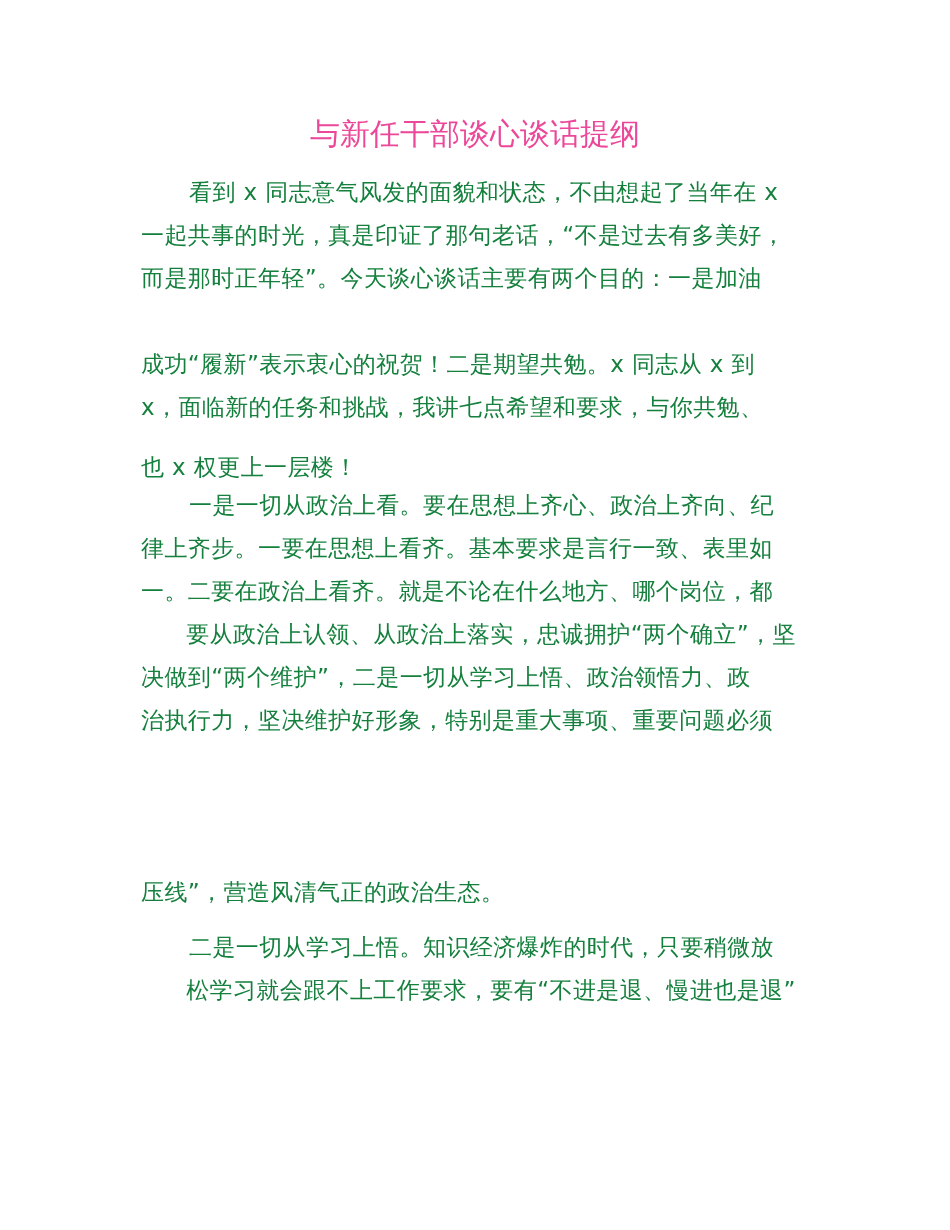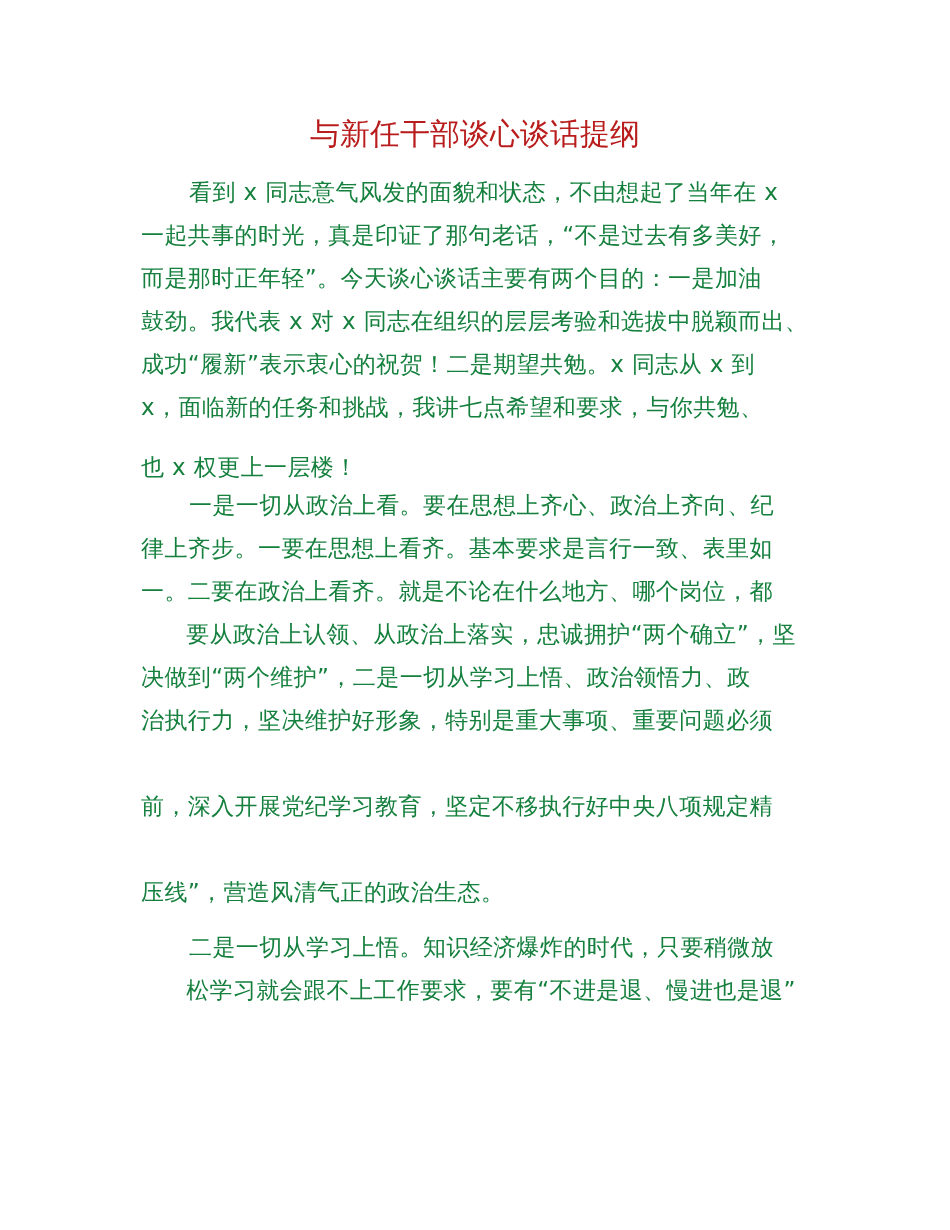"与新任干部谈心谈话提纲" .title { color: #b91c1c -> #ec4899 }
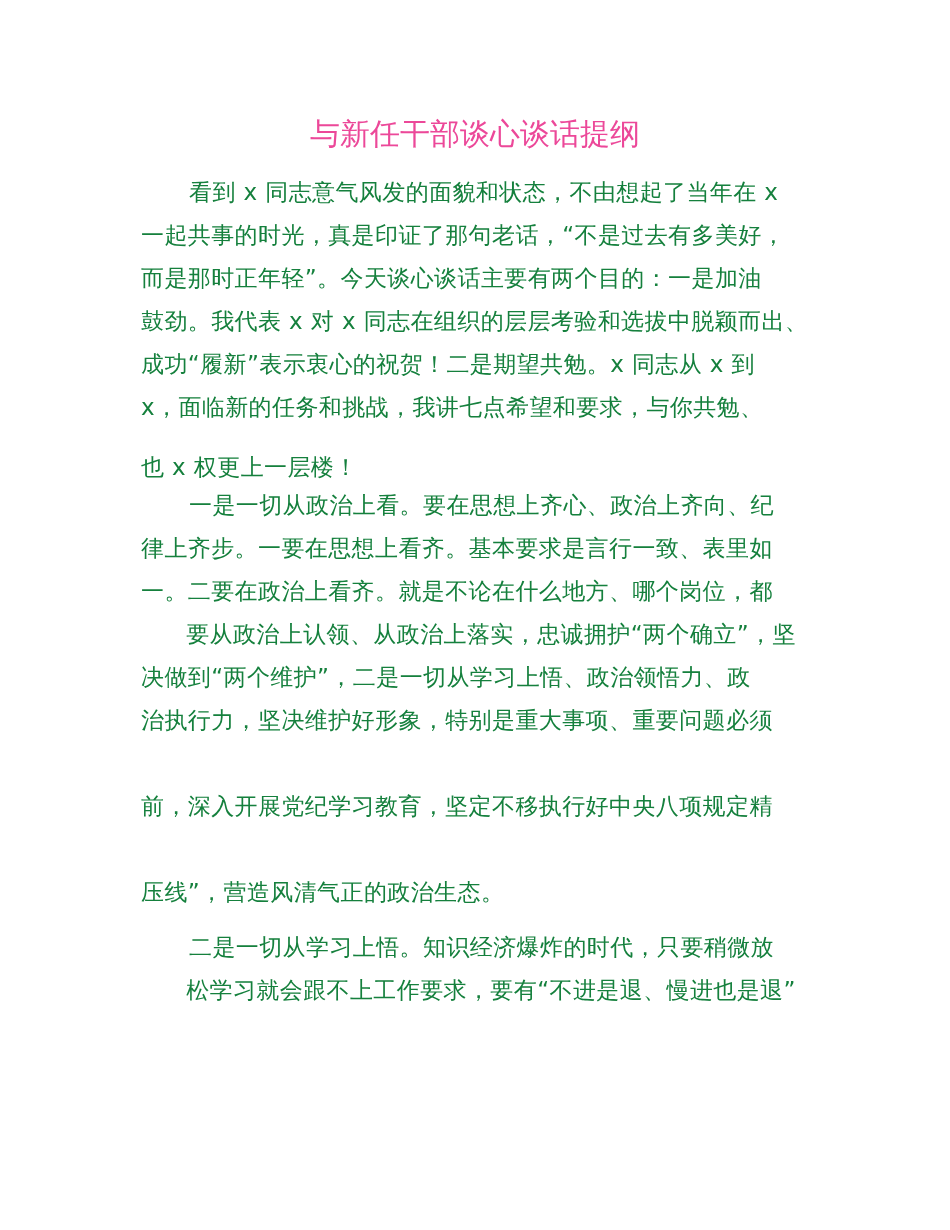"鼓劲。我代表 x 对 x 同志在组织的层层考验和选拔中脱颖而出、" div.line { html: <div>鼓劲。我代表 x 对 x 同志在组织的层层考验和选拔中脱颖而出、</div> -> none }
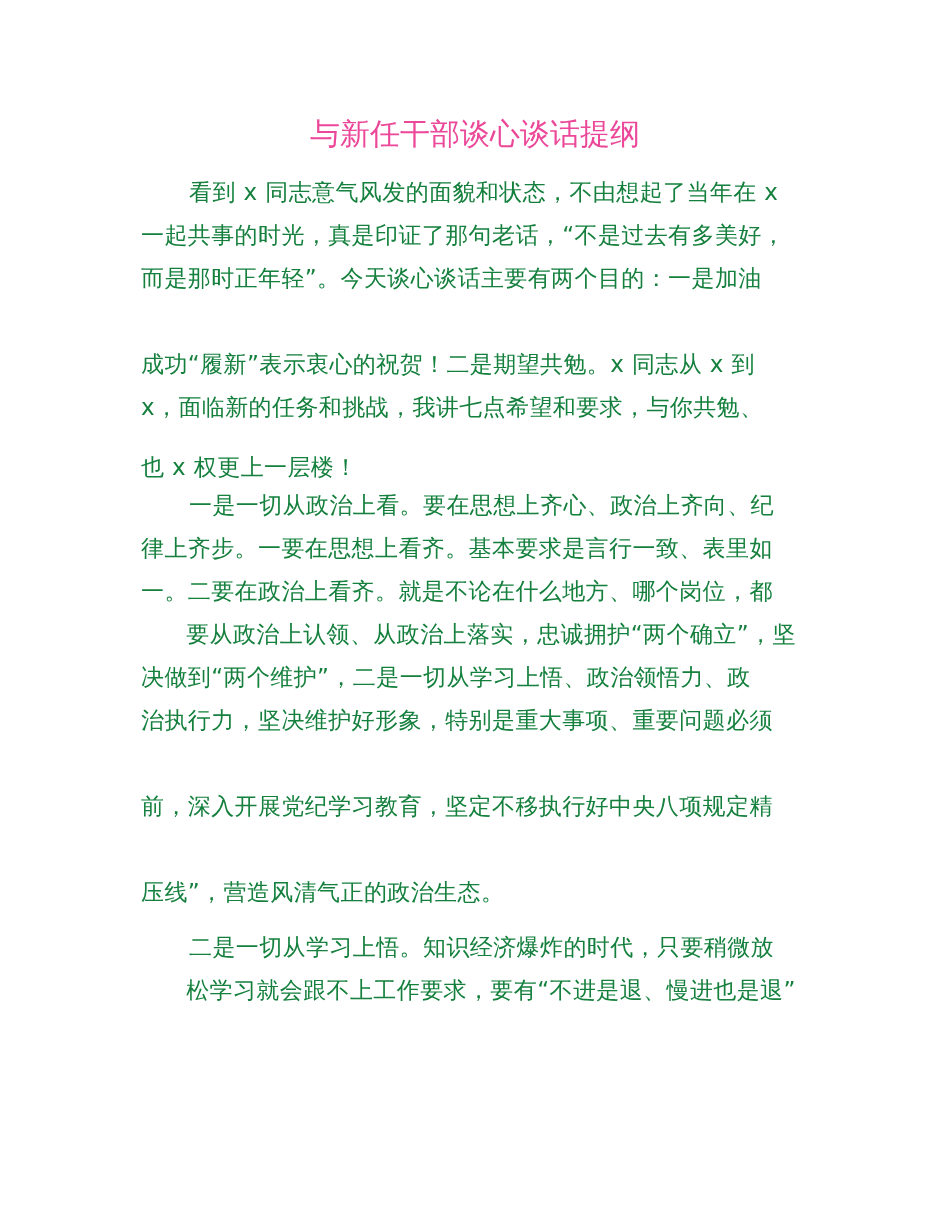"前，深入开展党纪学习教育，坚定不移执行好中央八项规定精" div.line { html: <div>前，深入开展党纪学习教育，坚定不移执行好中央八项规定精</div> -> none }
